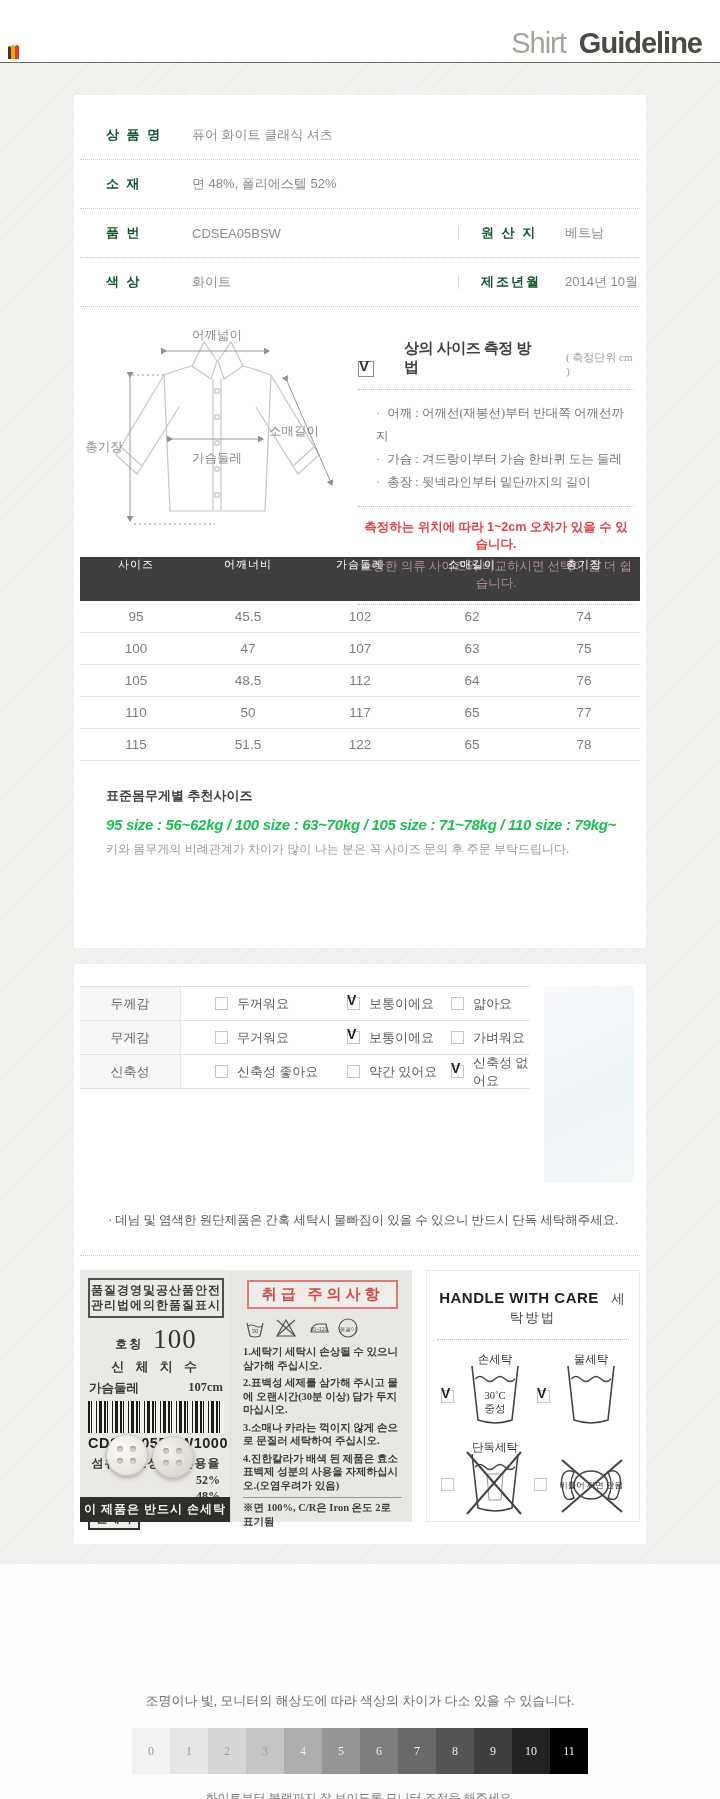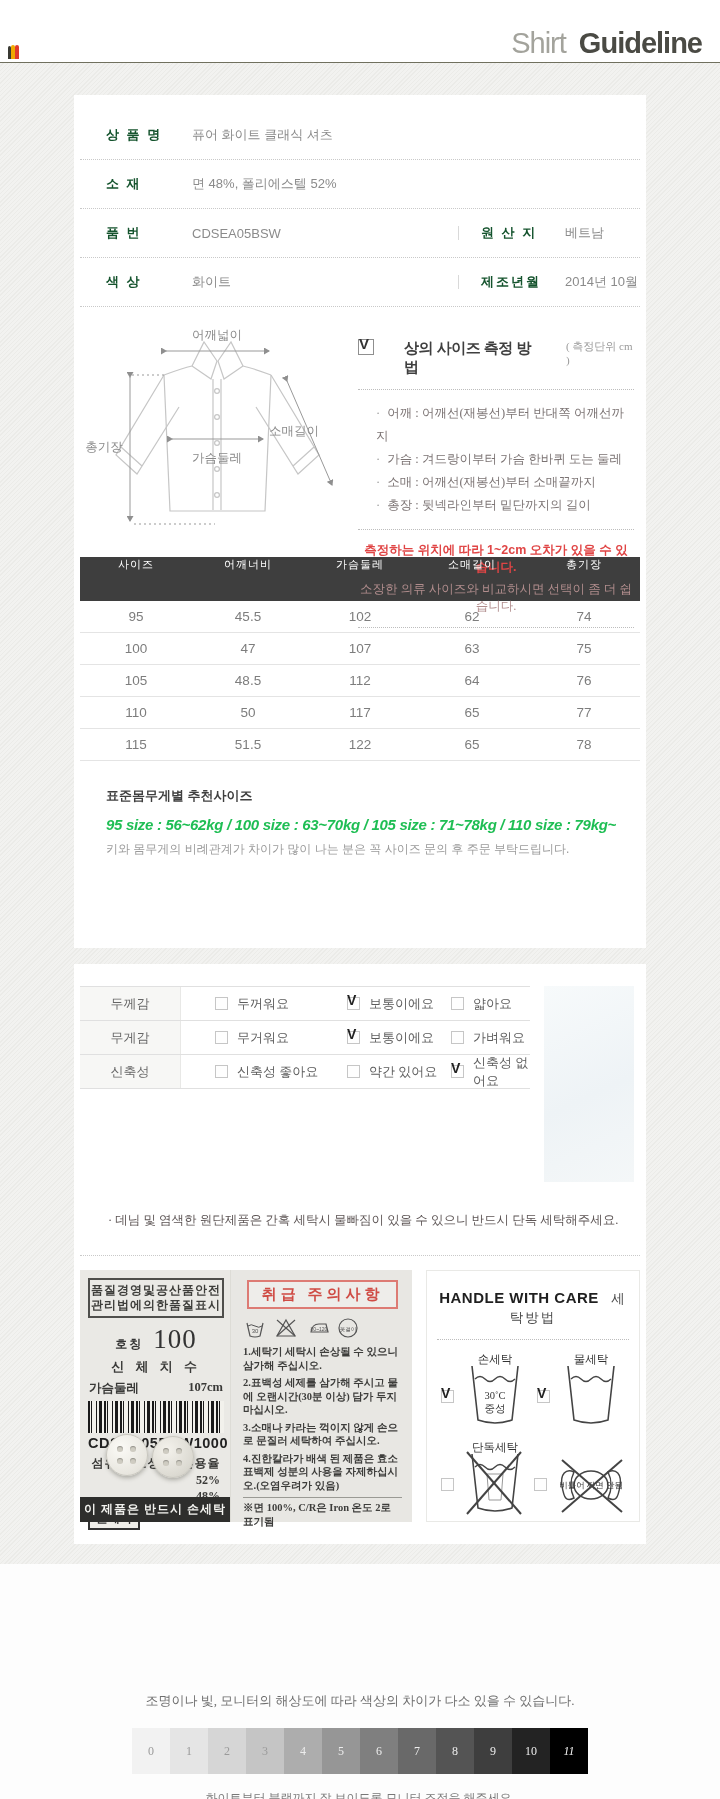"상의 사이즈 측정 방법" .m-head { align-items: flex-start -> flex-end }
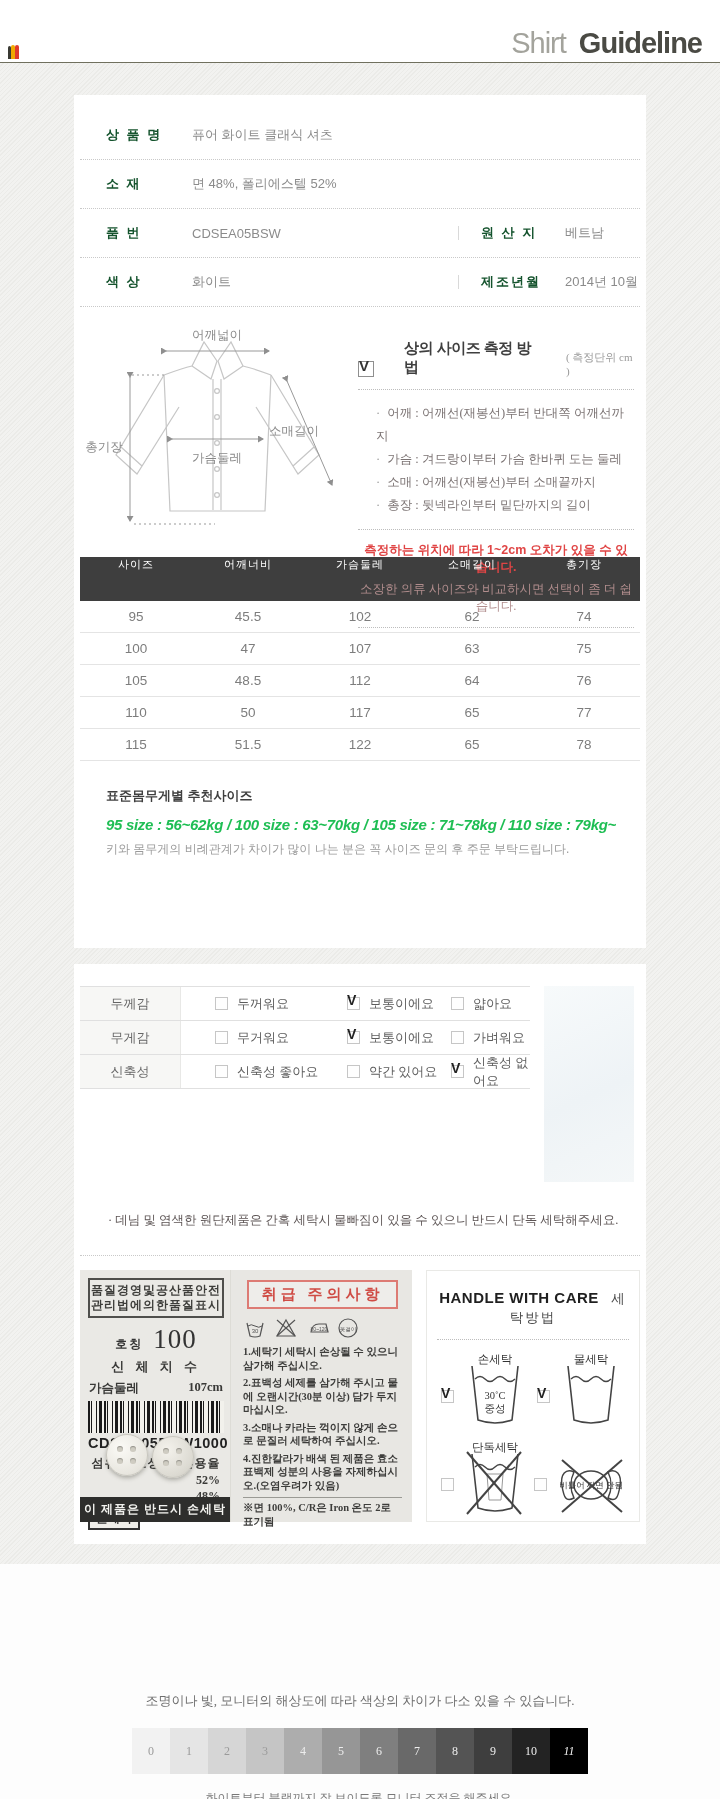"소매 : 어깨선(재봉선)부터 소매끝까지" div.mi { html: <div>소매 : 어깨선(재봉선)부터 소매끝까지</div> -> none }
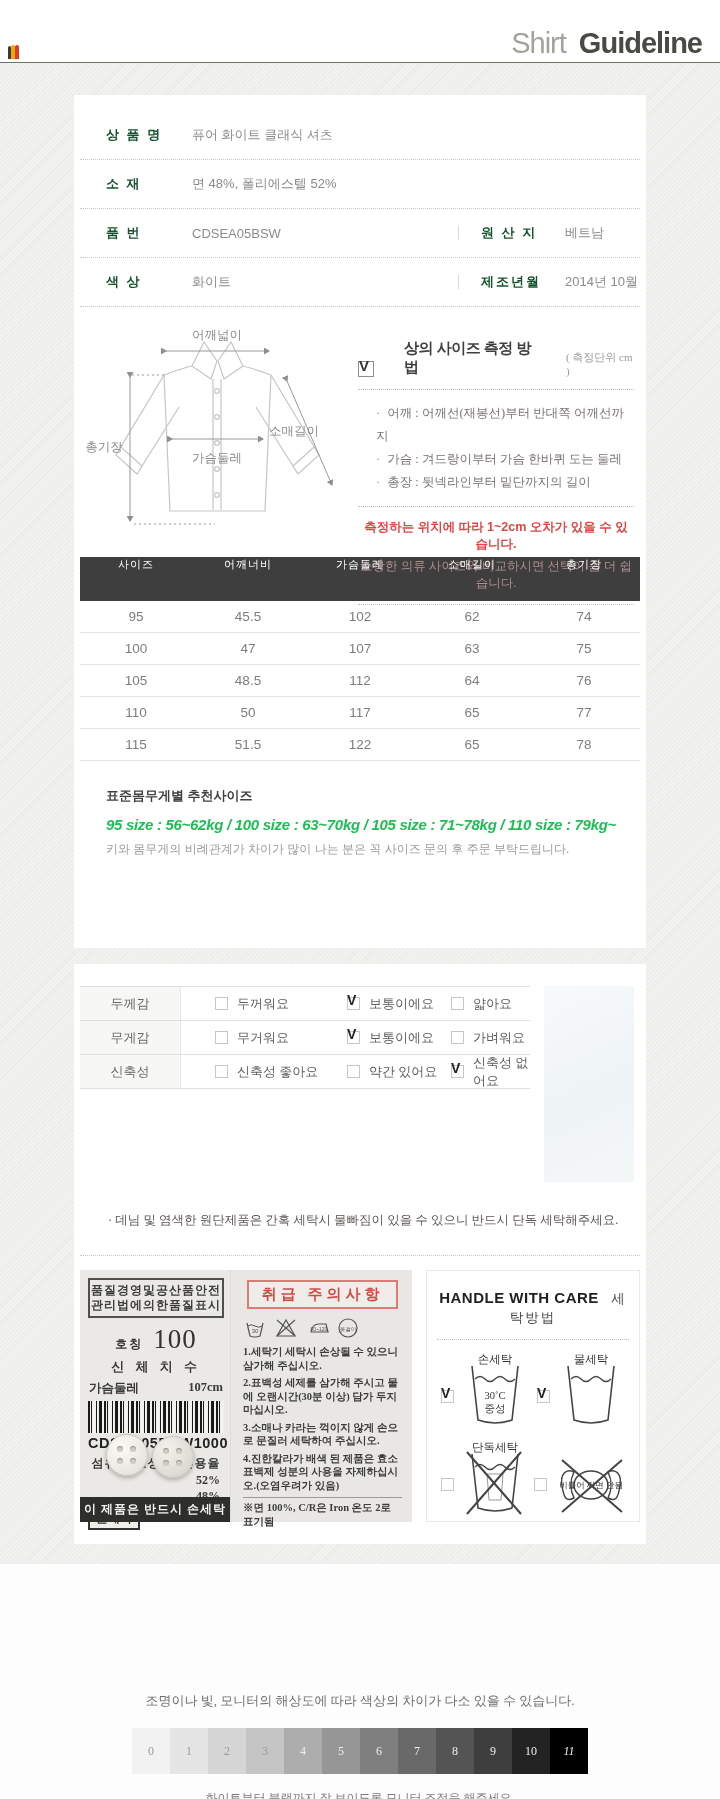"11" div.gs-cell { font-style: italic -> none }
